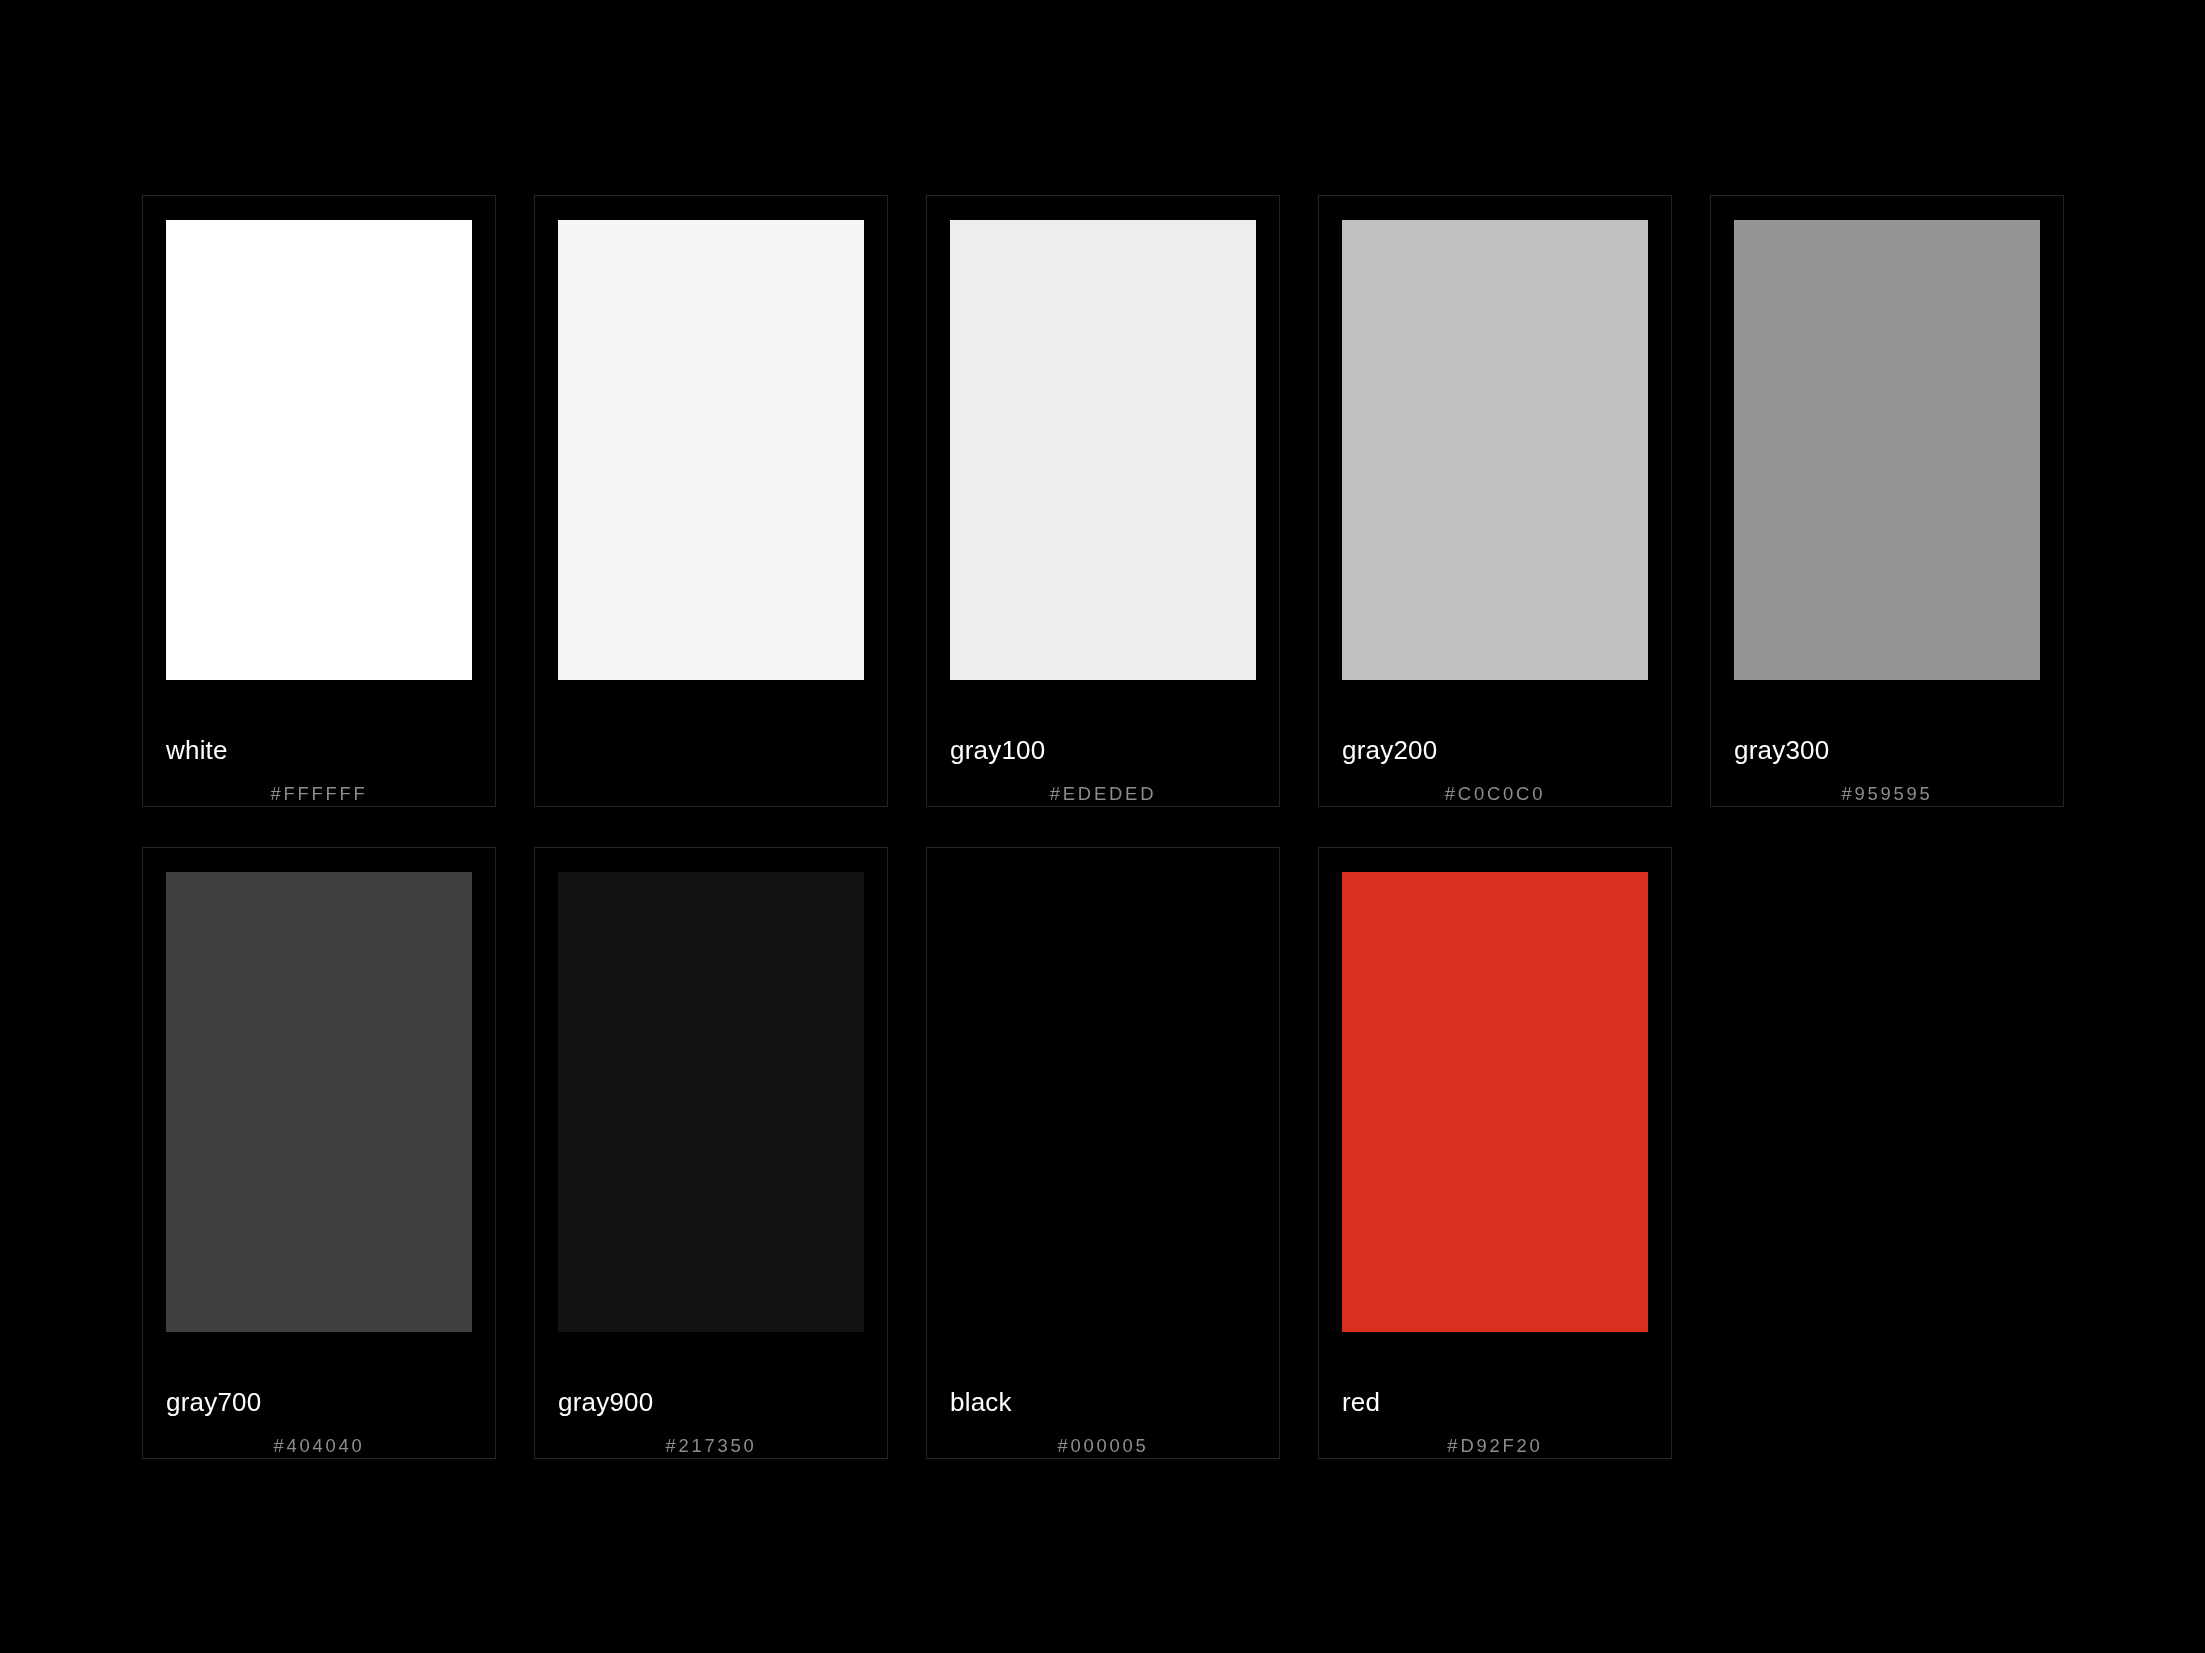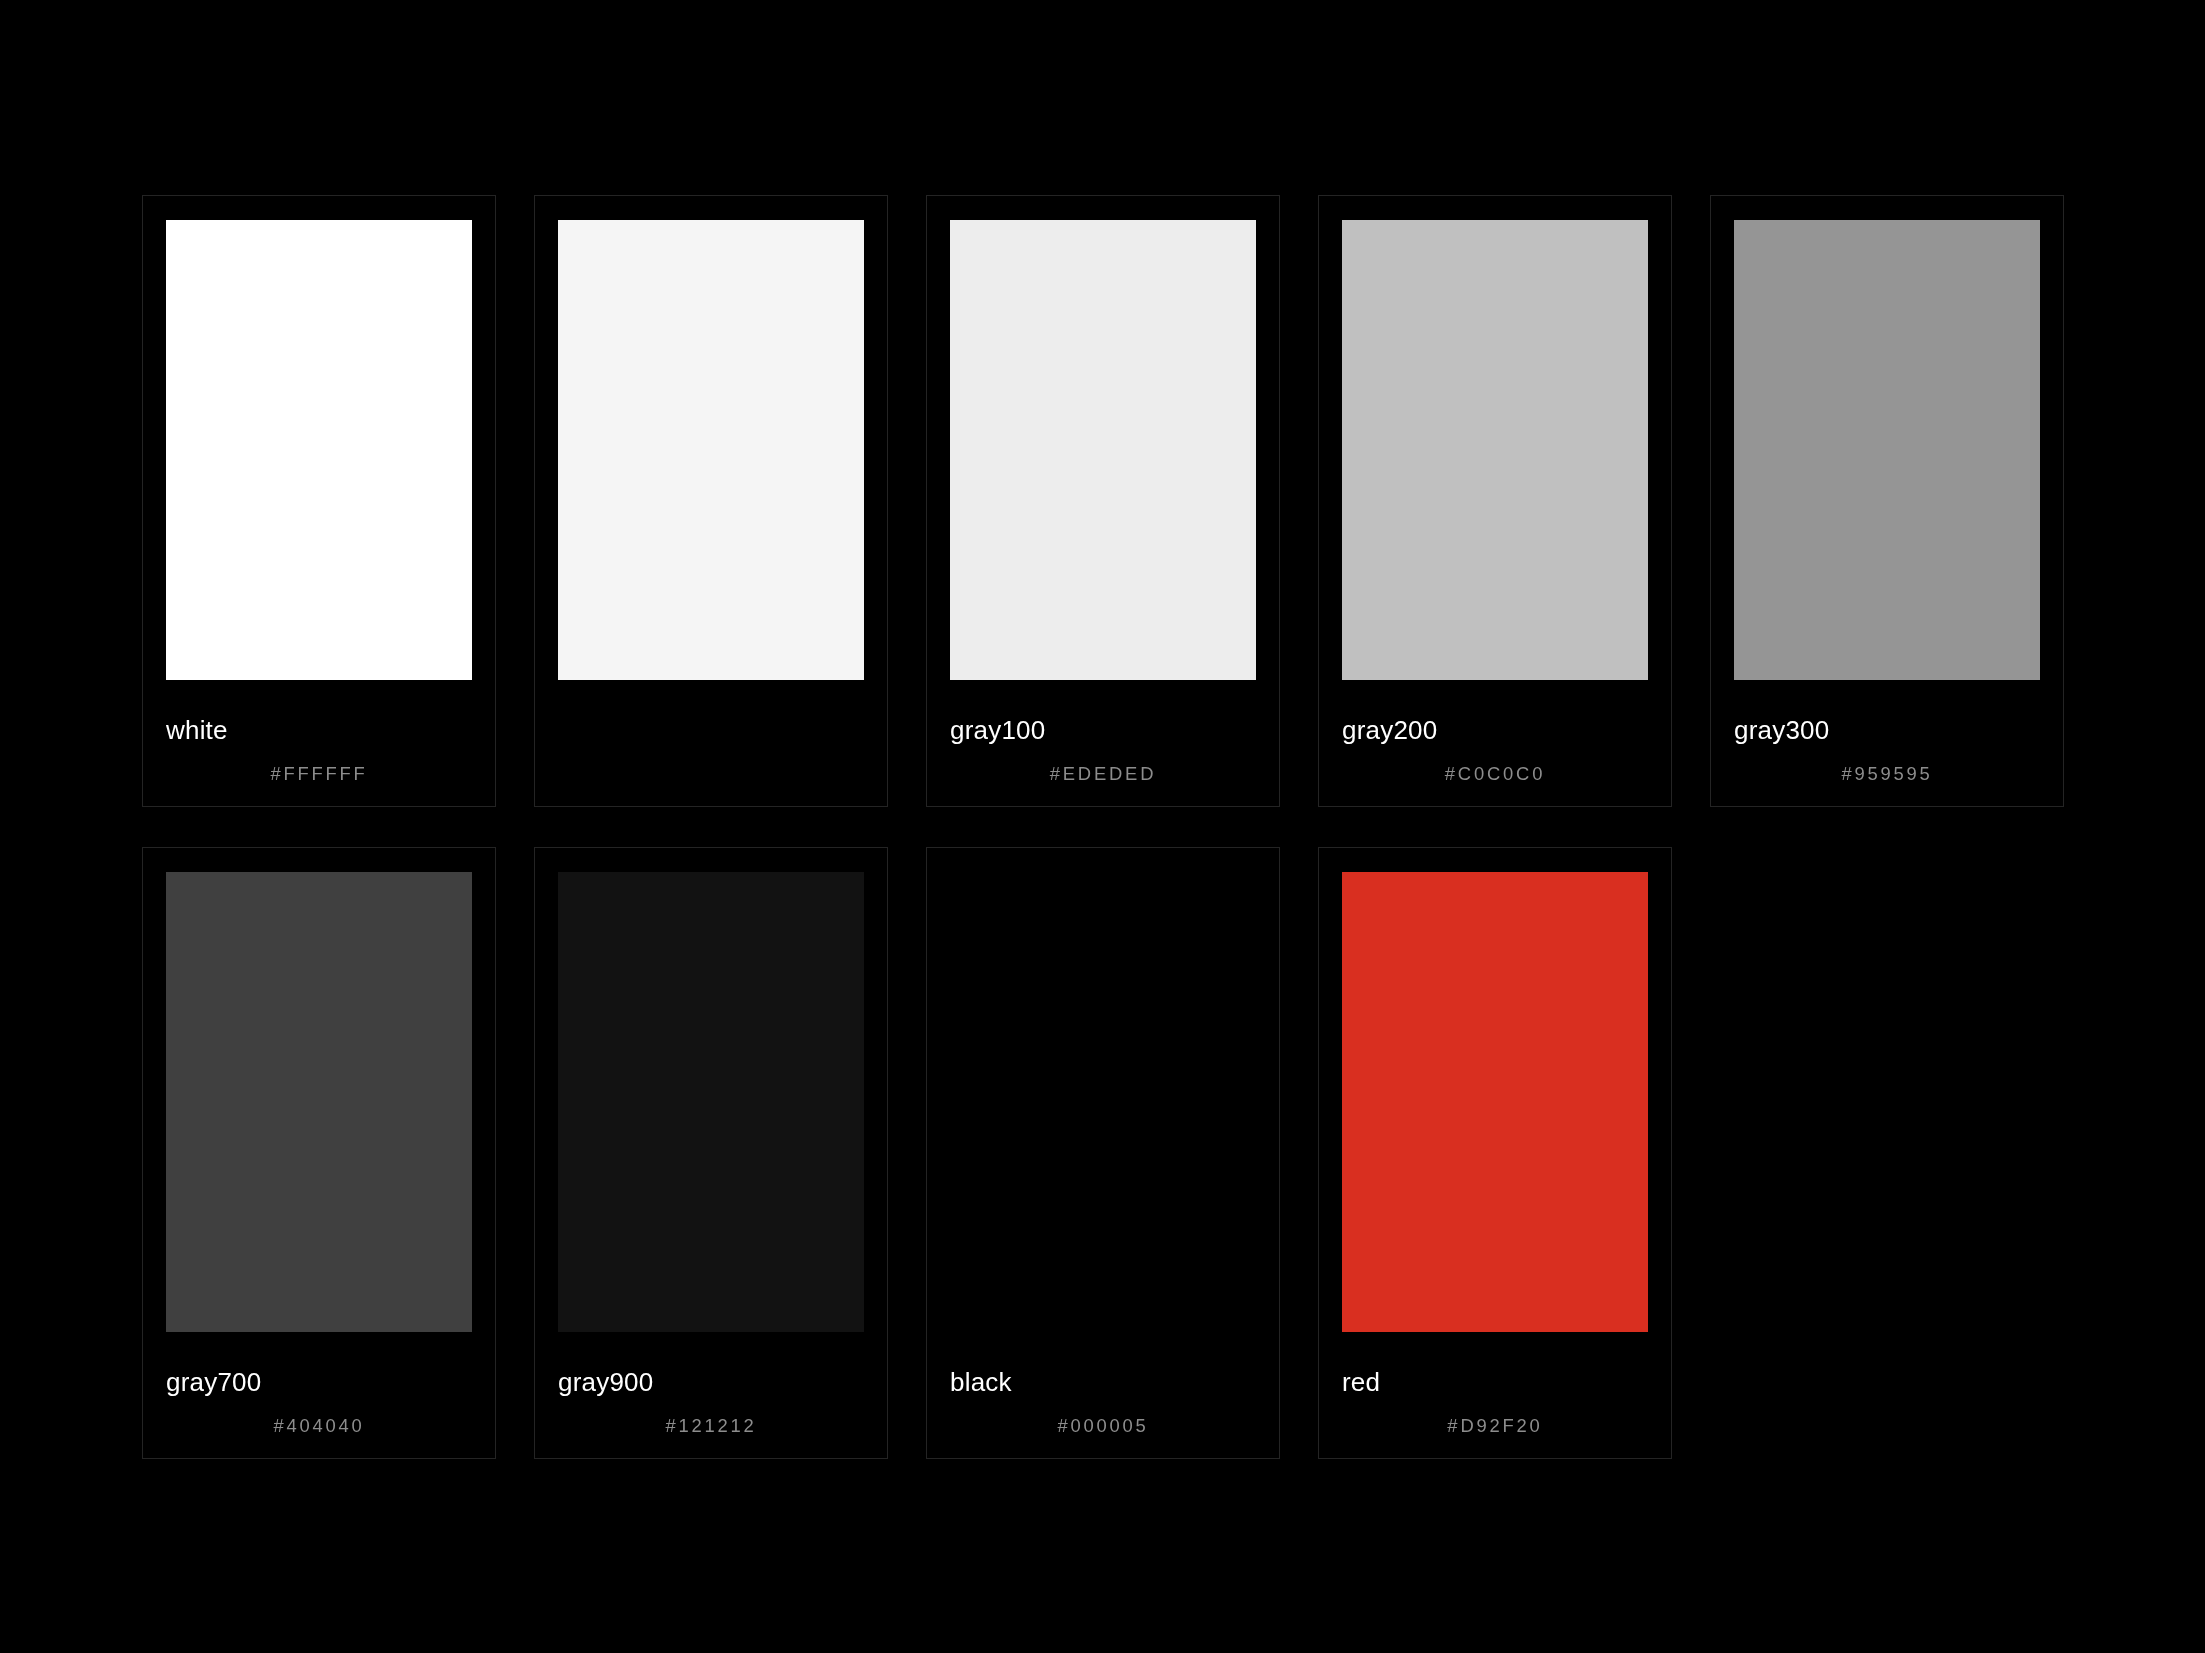"white" .swatch-meta { padding-top: 35px -> 55px }
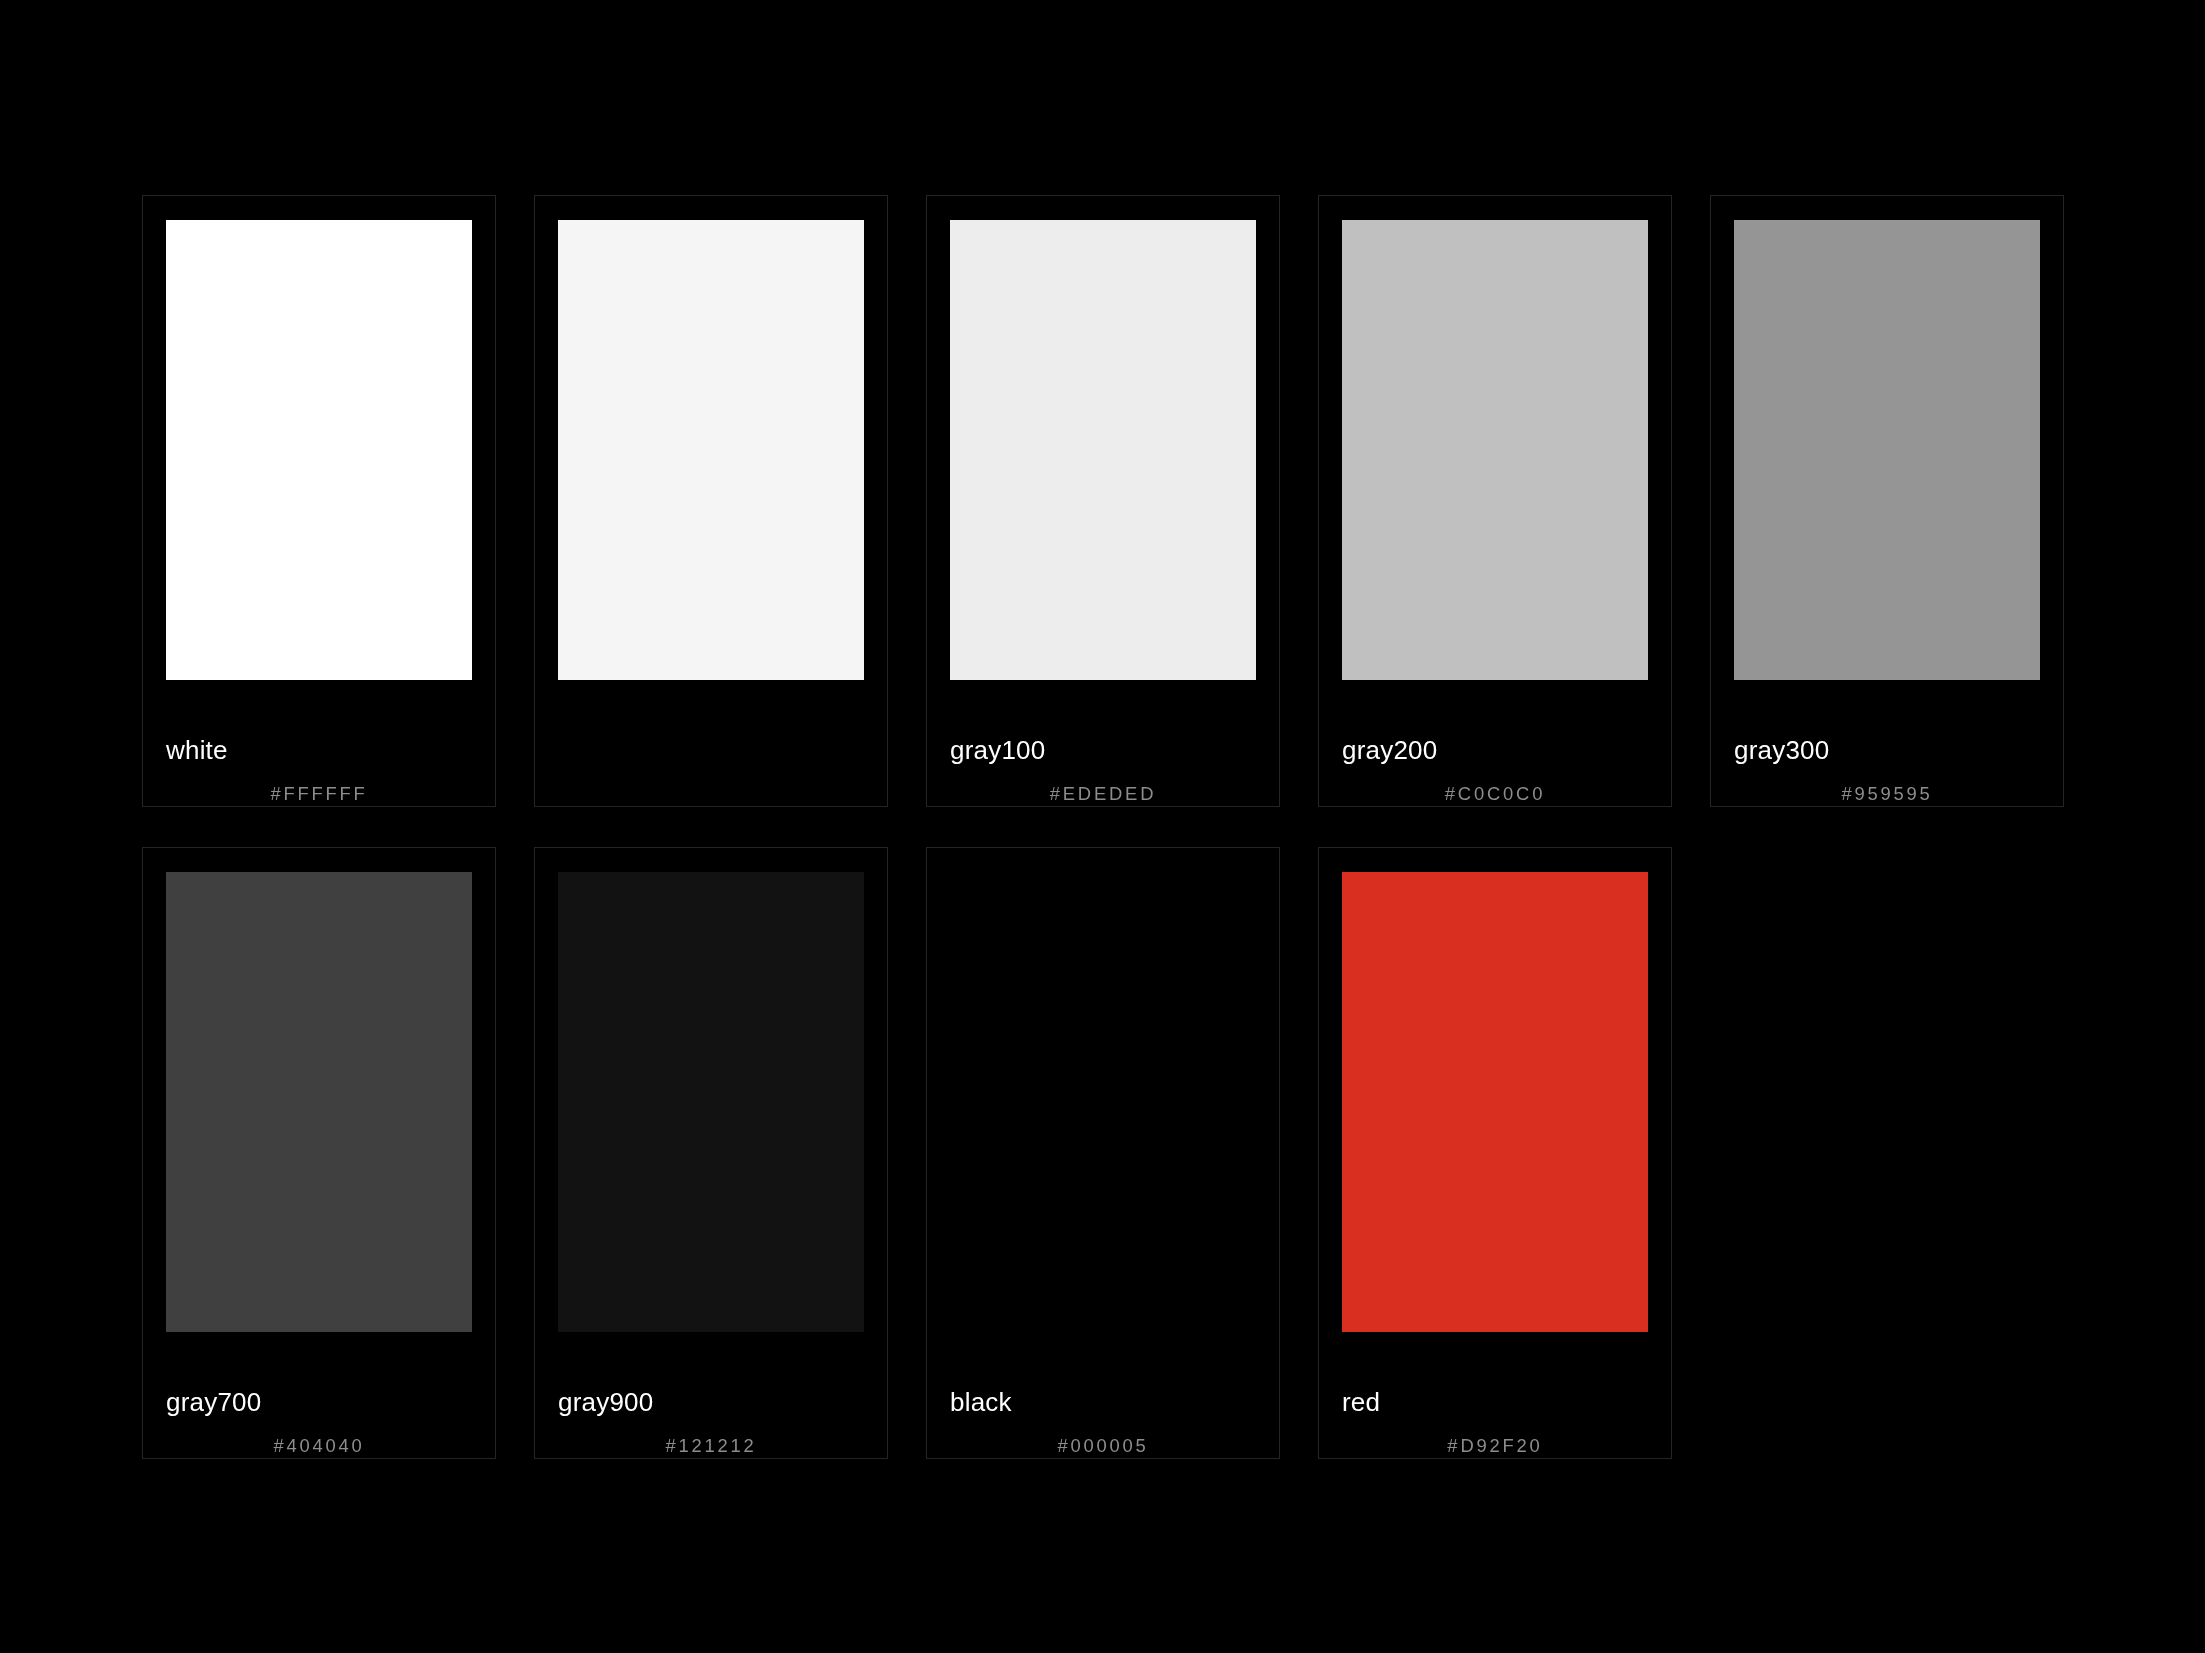"#121212" span.swatch-hex { text: 121212 -> 217350 }
